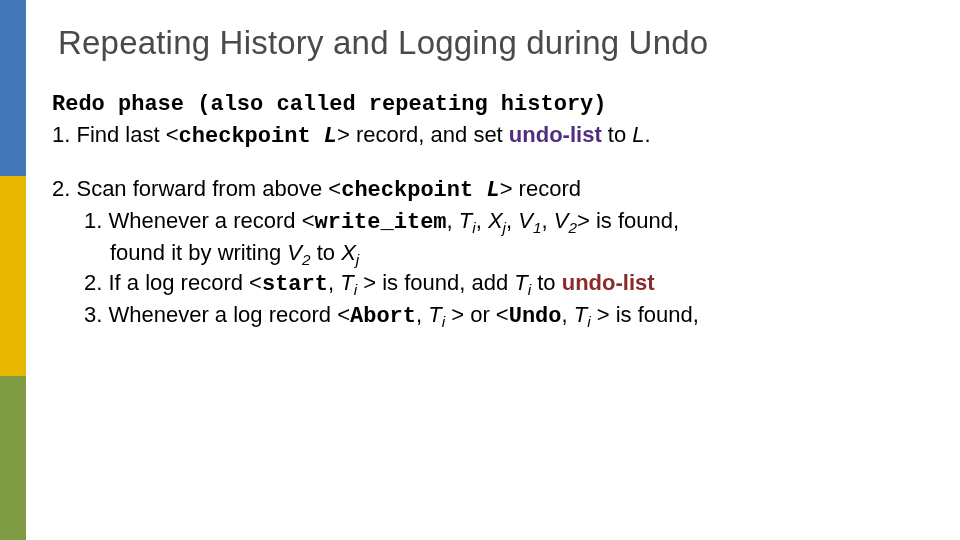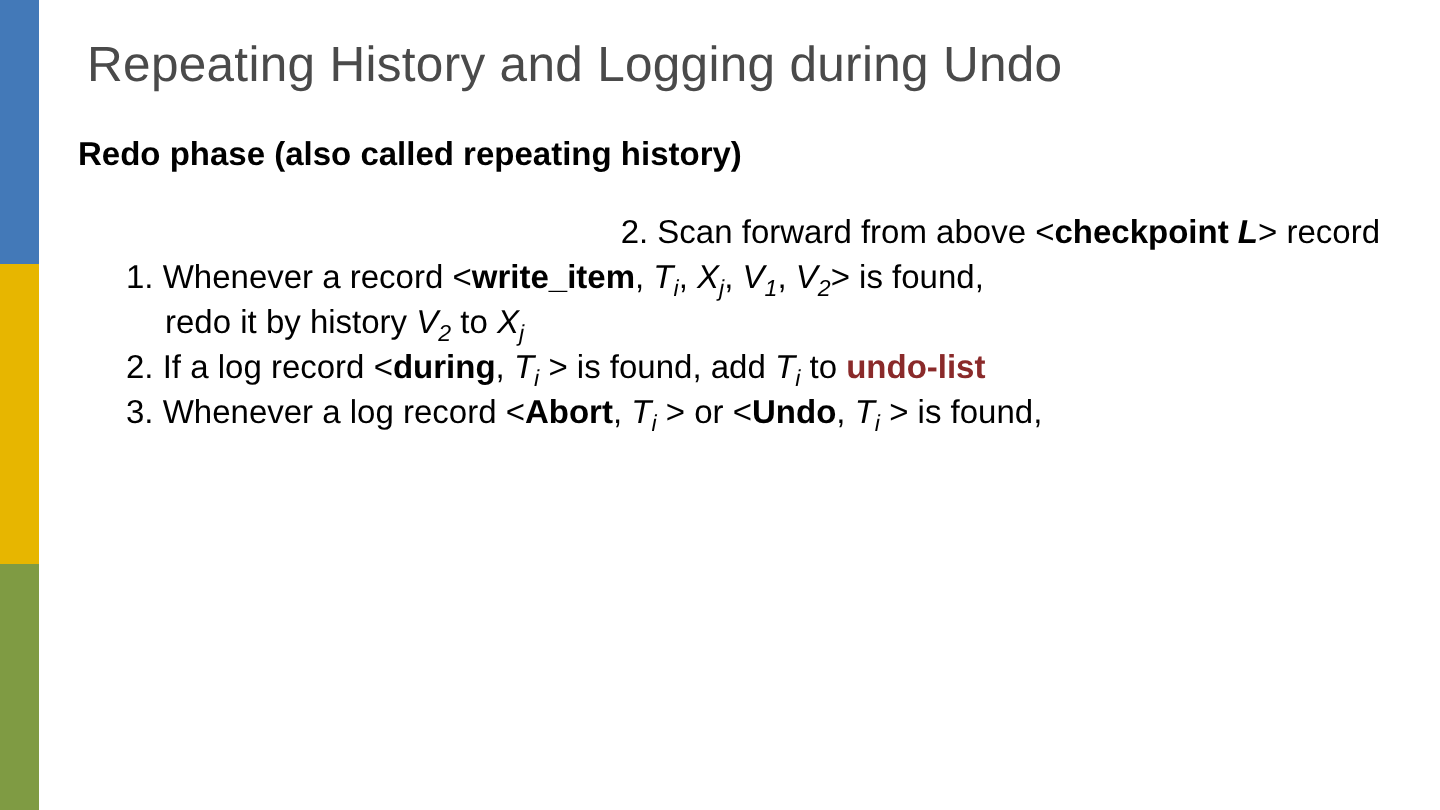"Redo phase (also called repeating" b { font-family: none -> Liberation Mono, monospace }
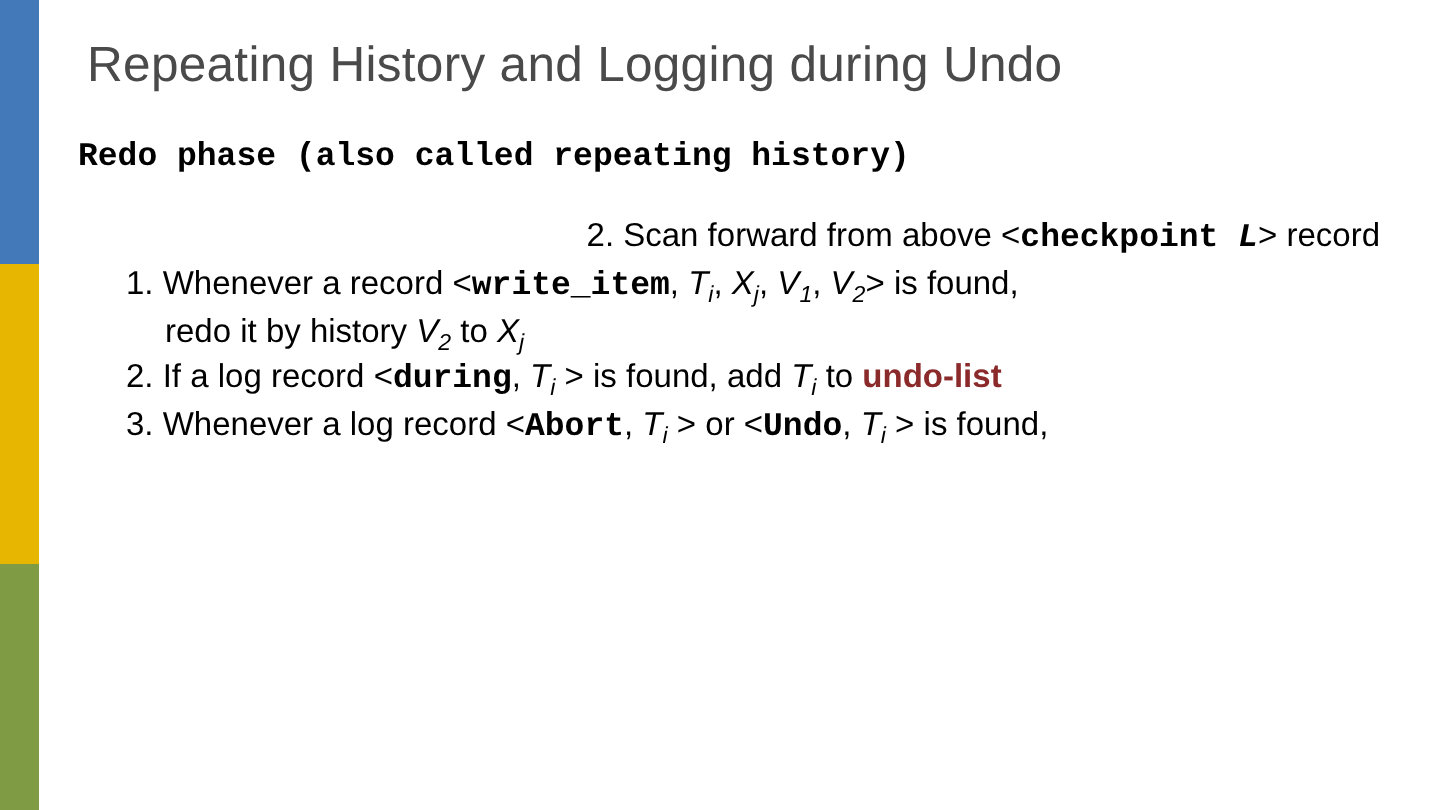"1. Find last <checkpoint L>" div.line { html: none -> <div> <span>1. Find last &lt;</span><b>checkpoint </b><b><span>L</span></b><span>&gt; record, and set </span><span>undo-list</span><span> to </span><span>L</span><span>.</span> </div> }
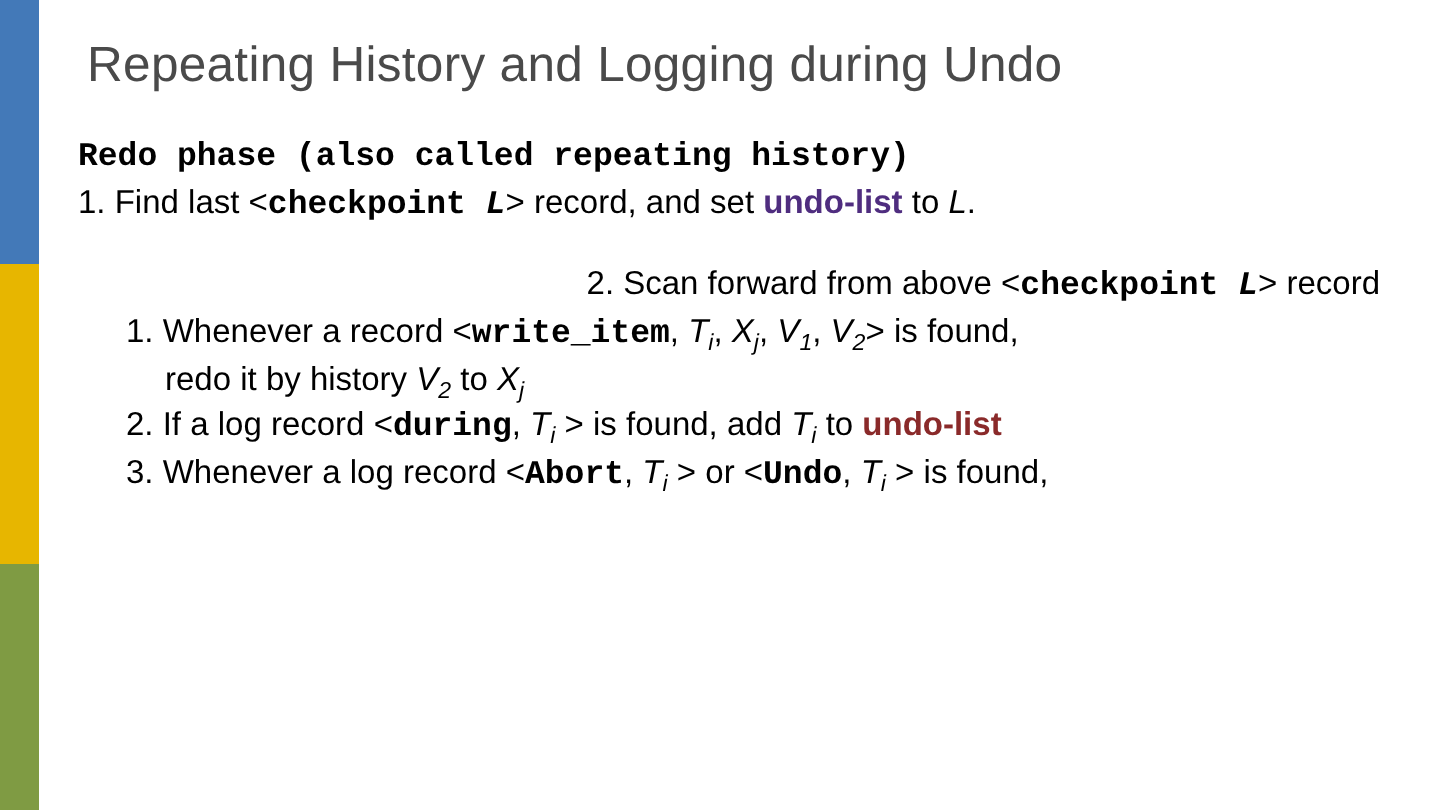"2. Scan forward from above" .gap-md { text-align: right -> none }
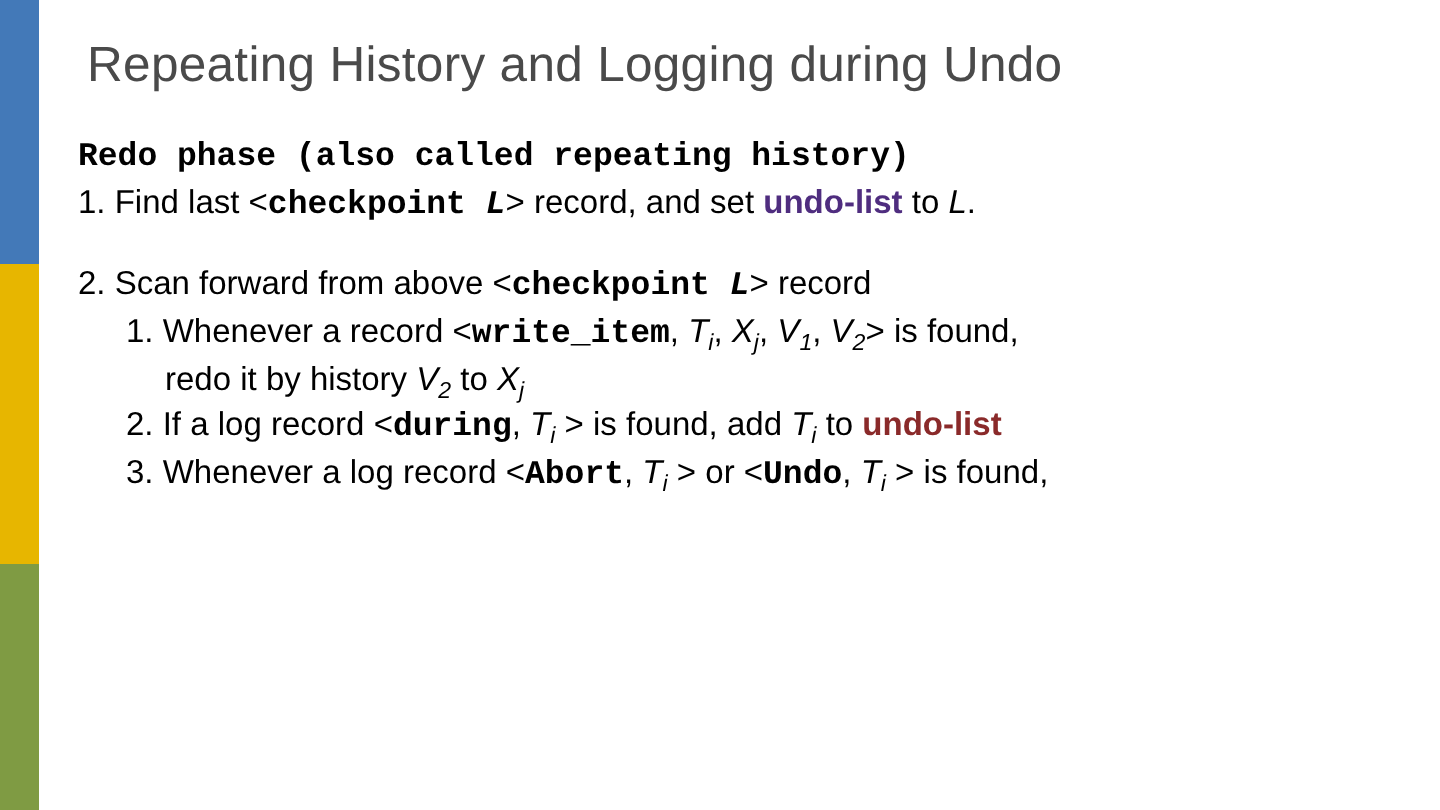"redo it by history" span { text: redo it by history -> found it by writing }
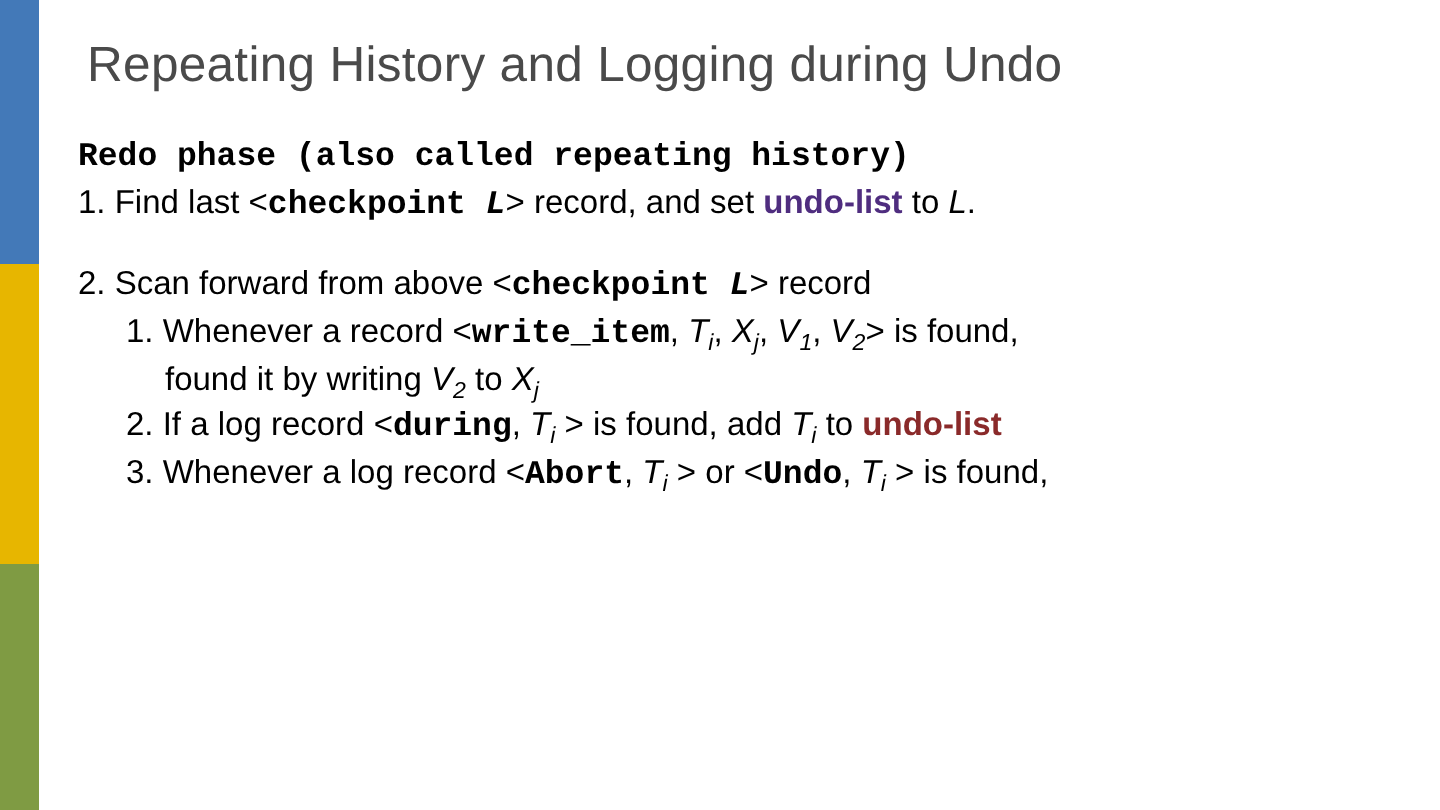"during" b { text: during -> start }
